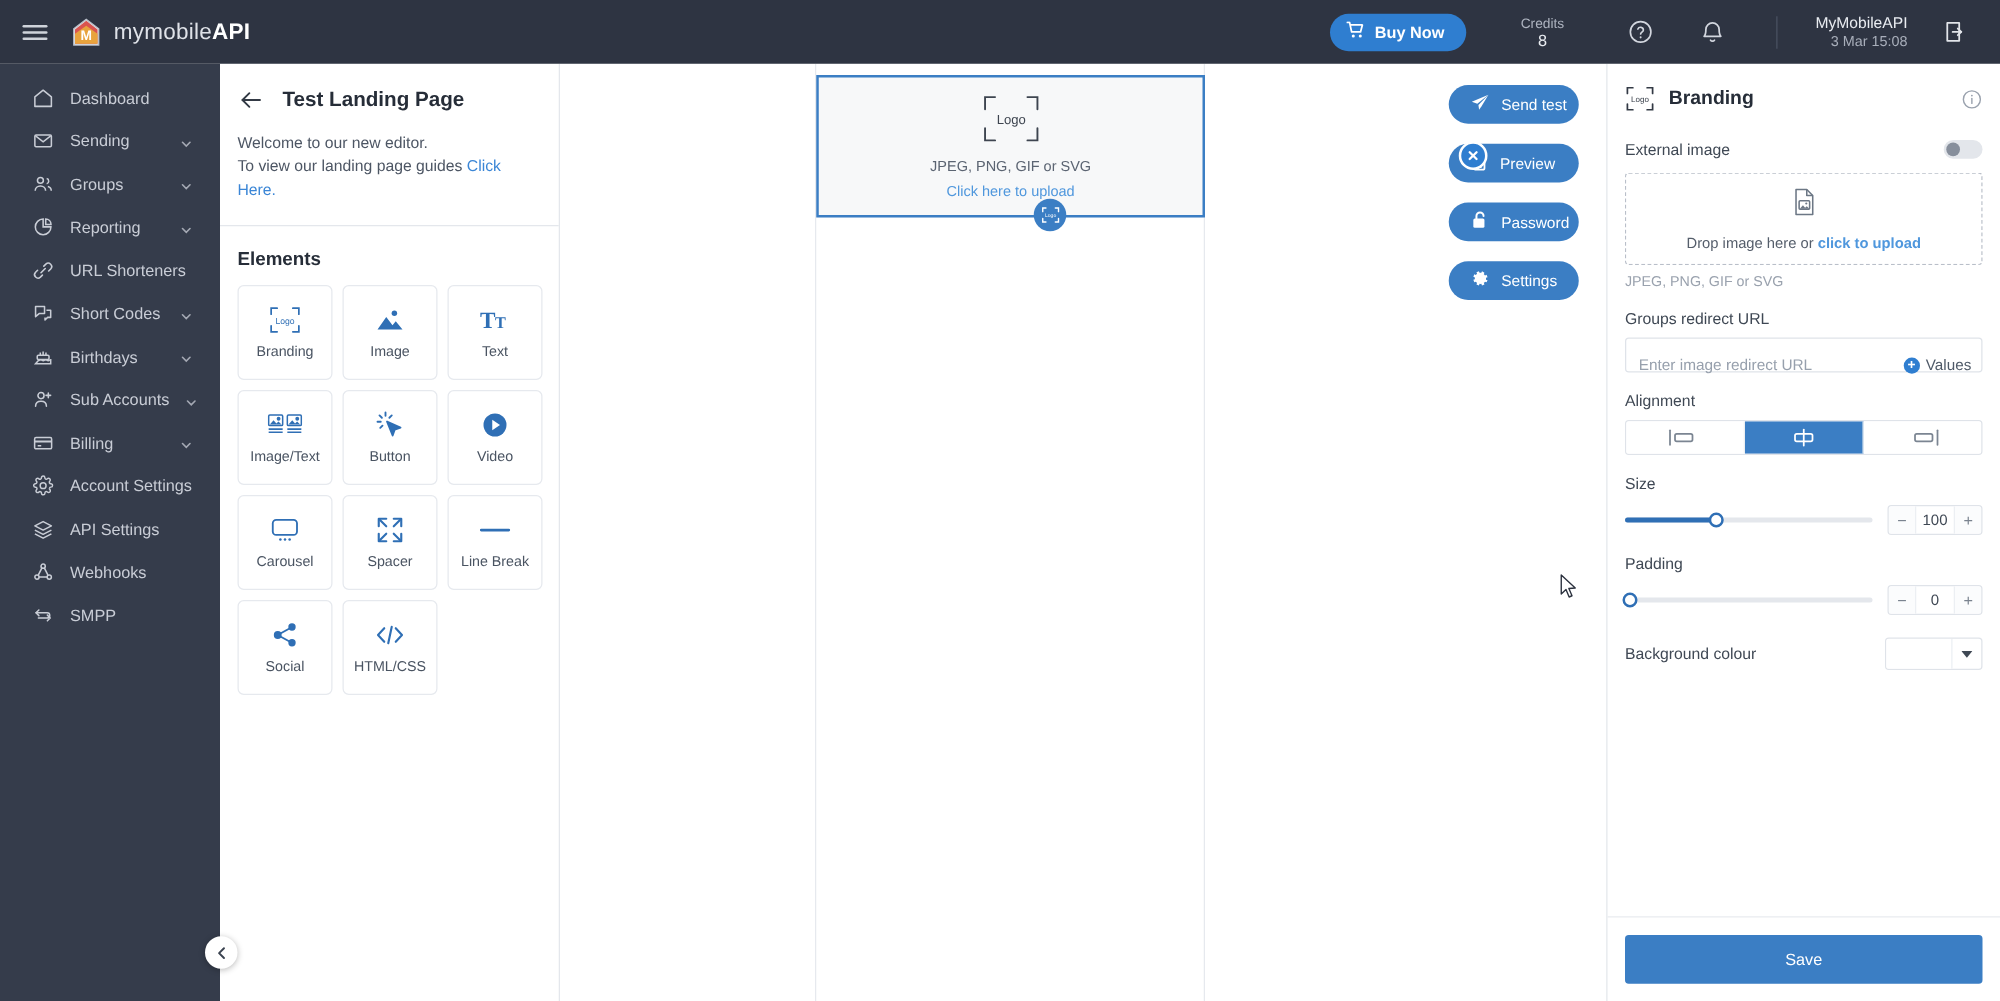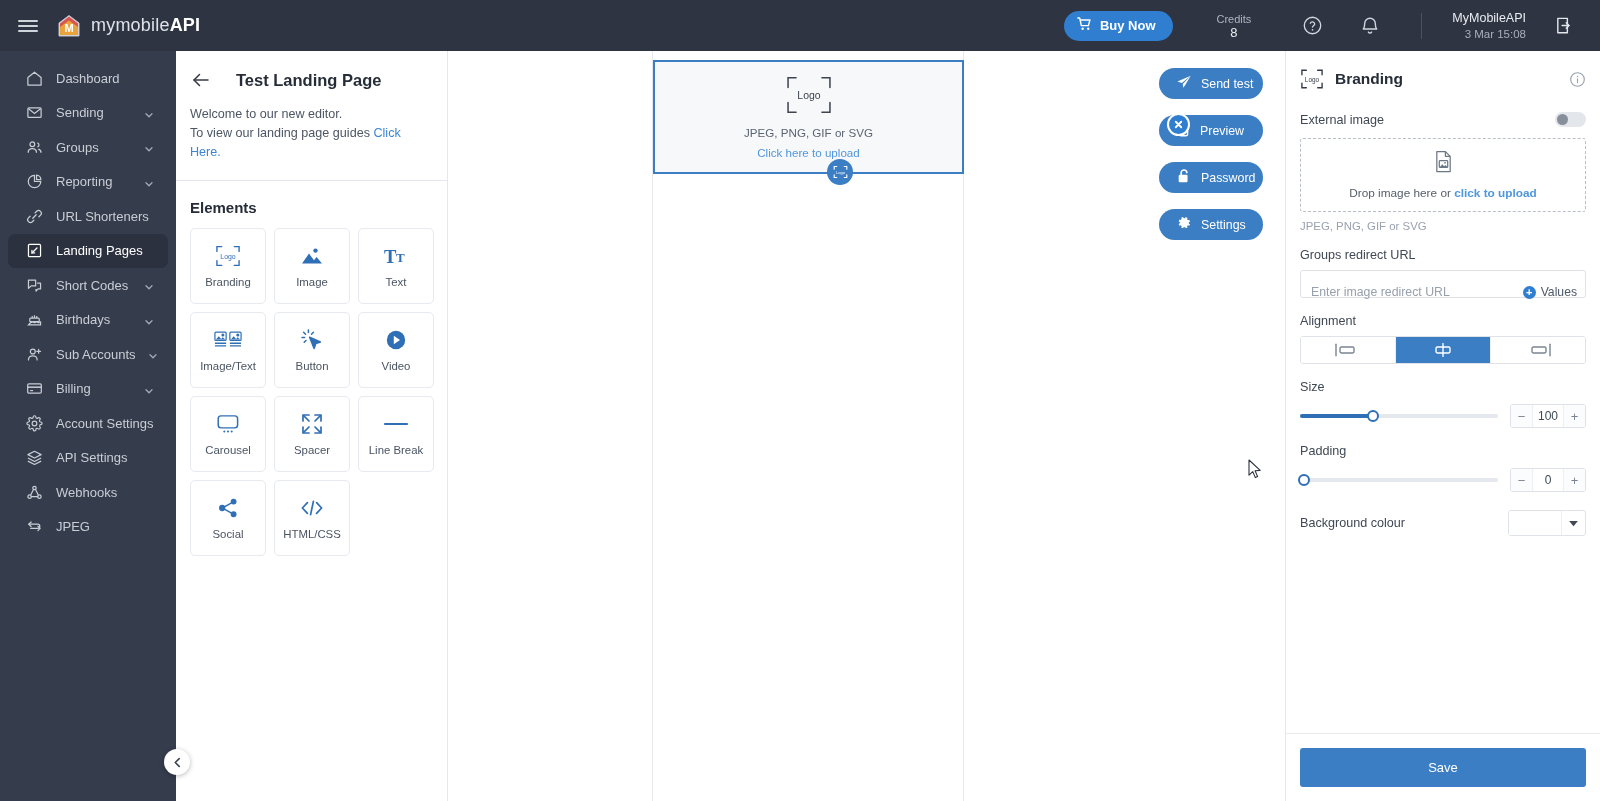"Test Landing Page" .el-head { gap: 24px -> 14px }
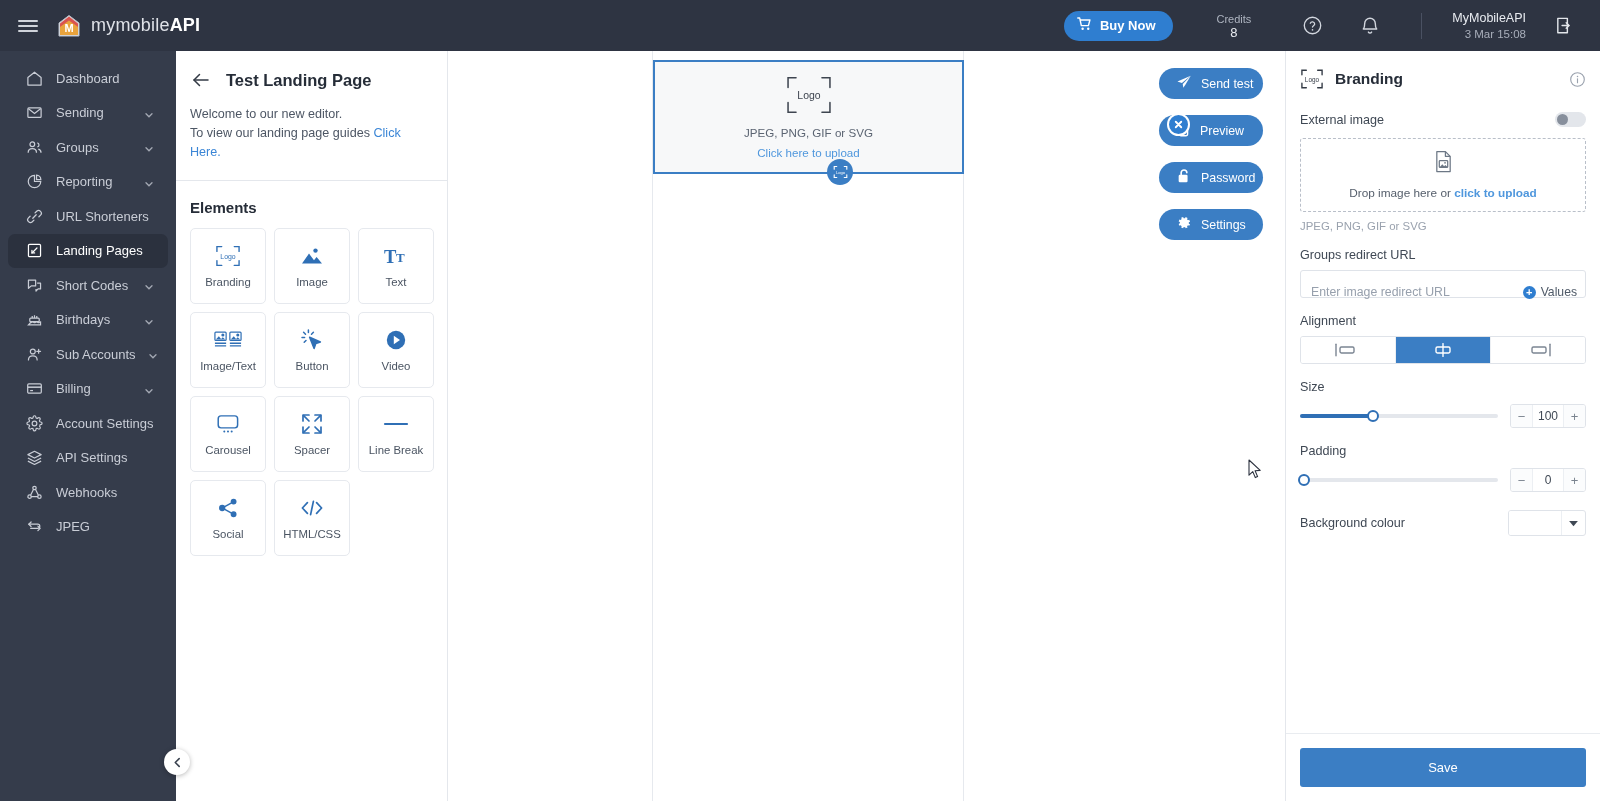"Landing Pages" div.nav-item { html: <div> <span> <svg> <rect></rect> <path></path> <path></path> </svg> </span> <span>Landing Pages</span> </div> -> none }
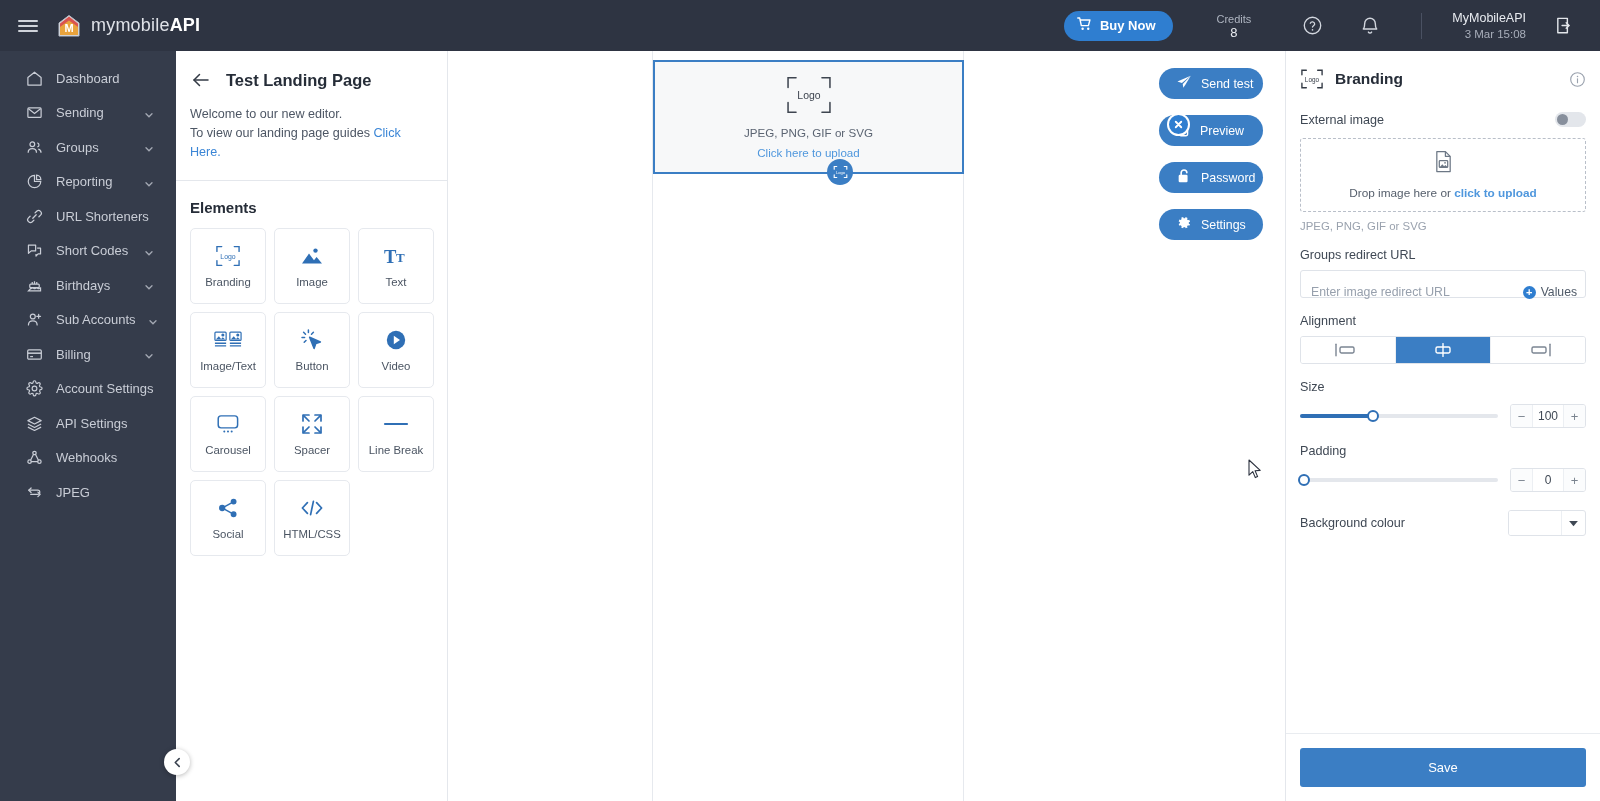"JPEG" span.nav-lbl { text: JPEG -> SMPP }
